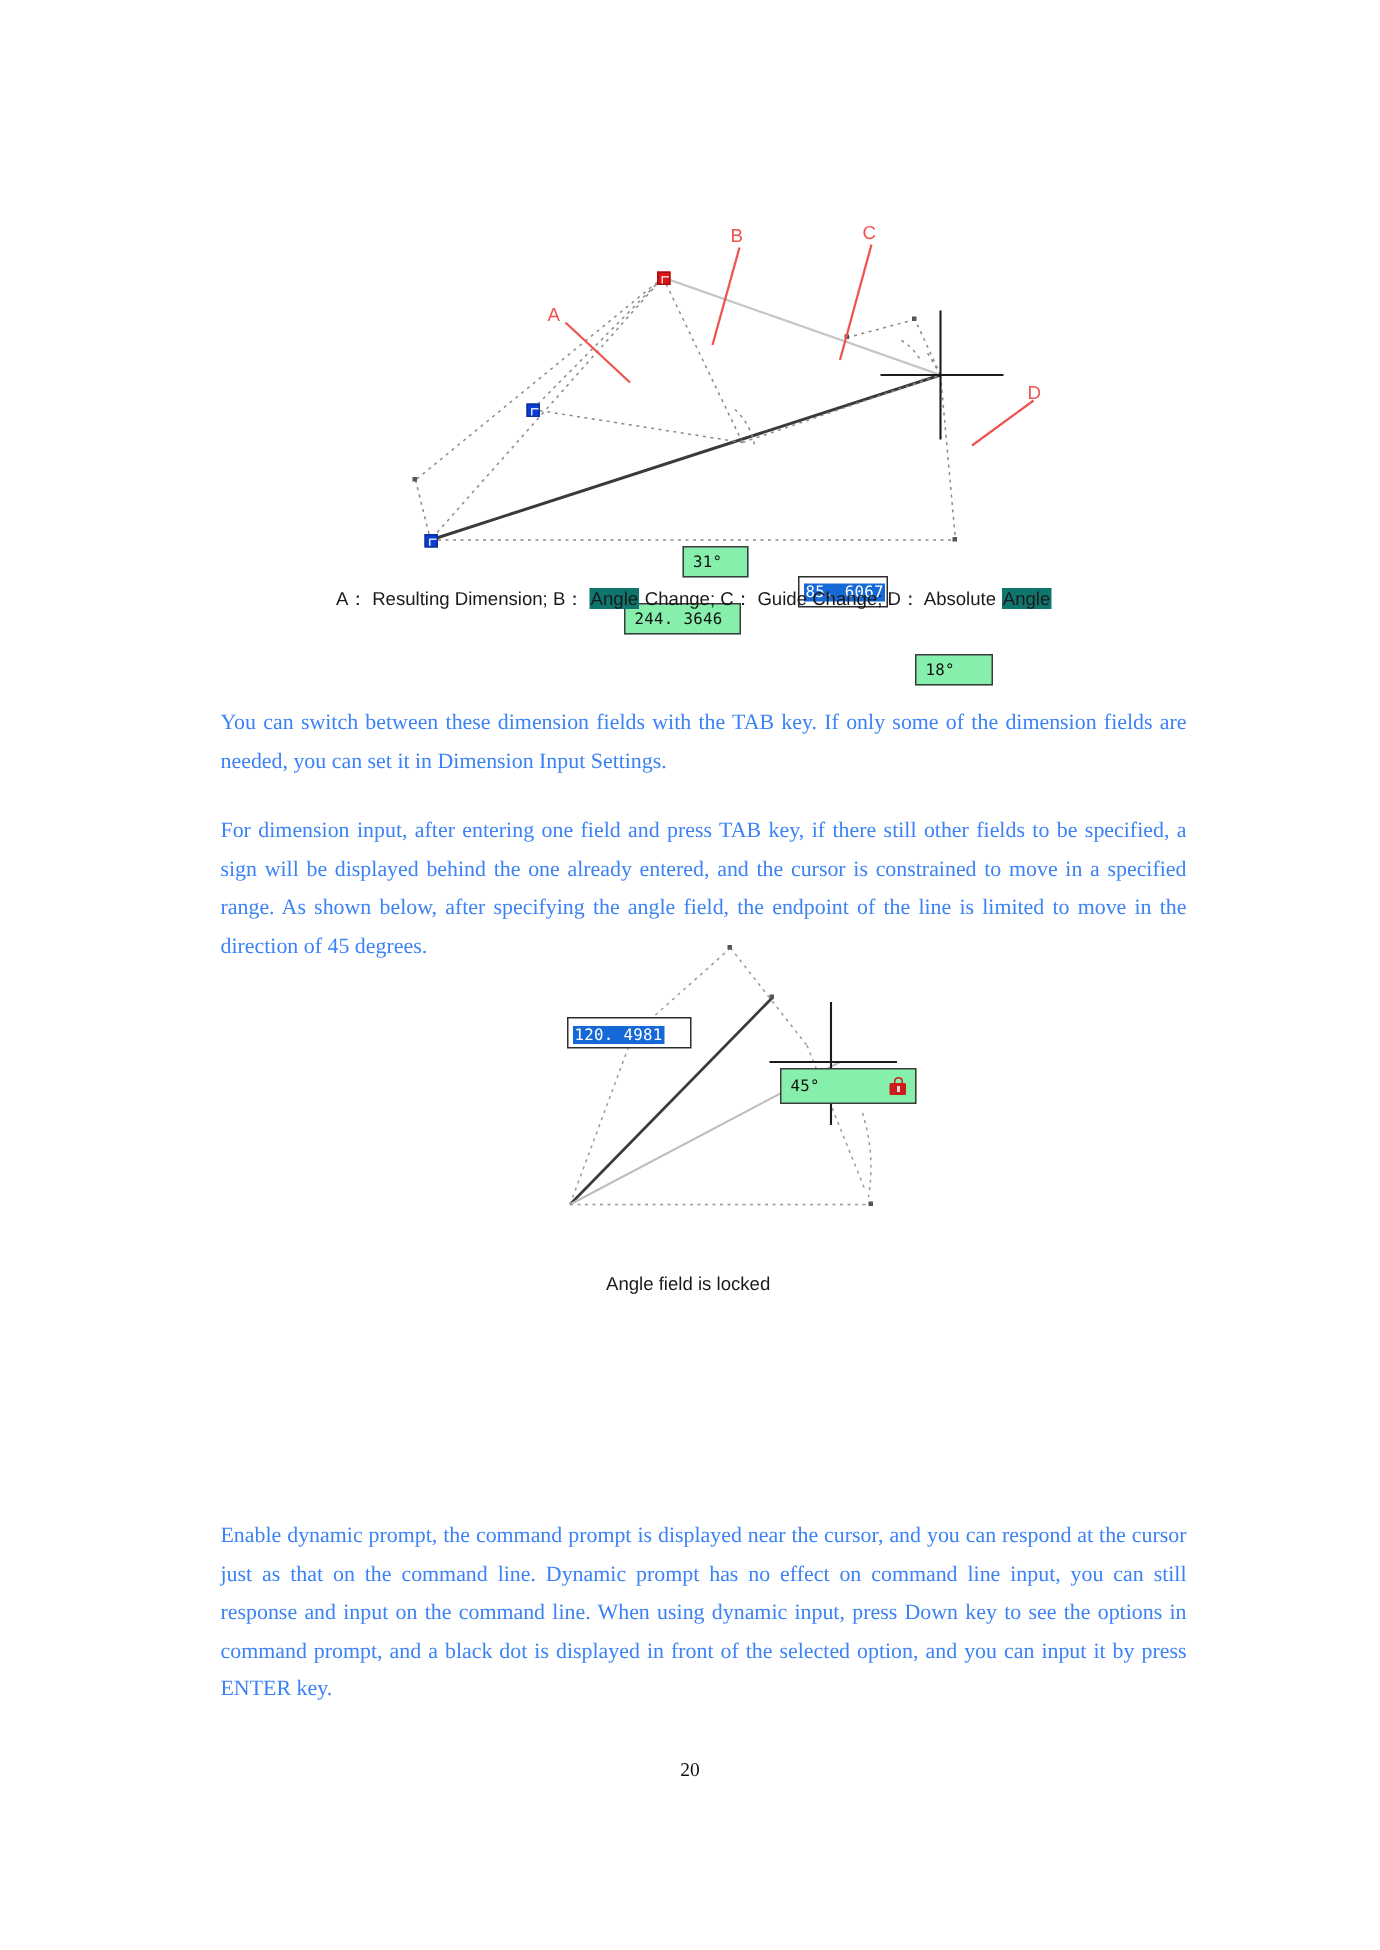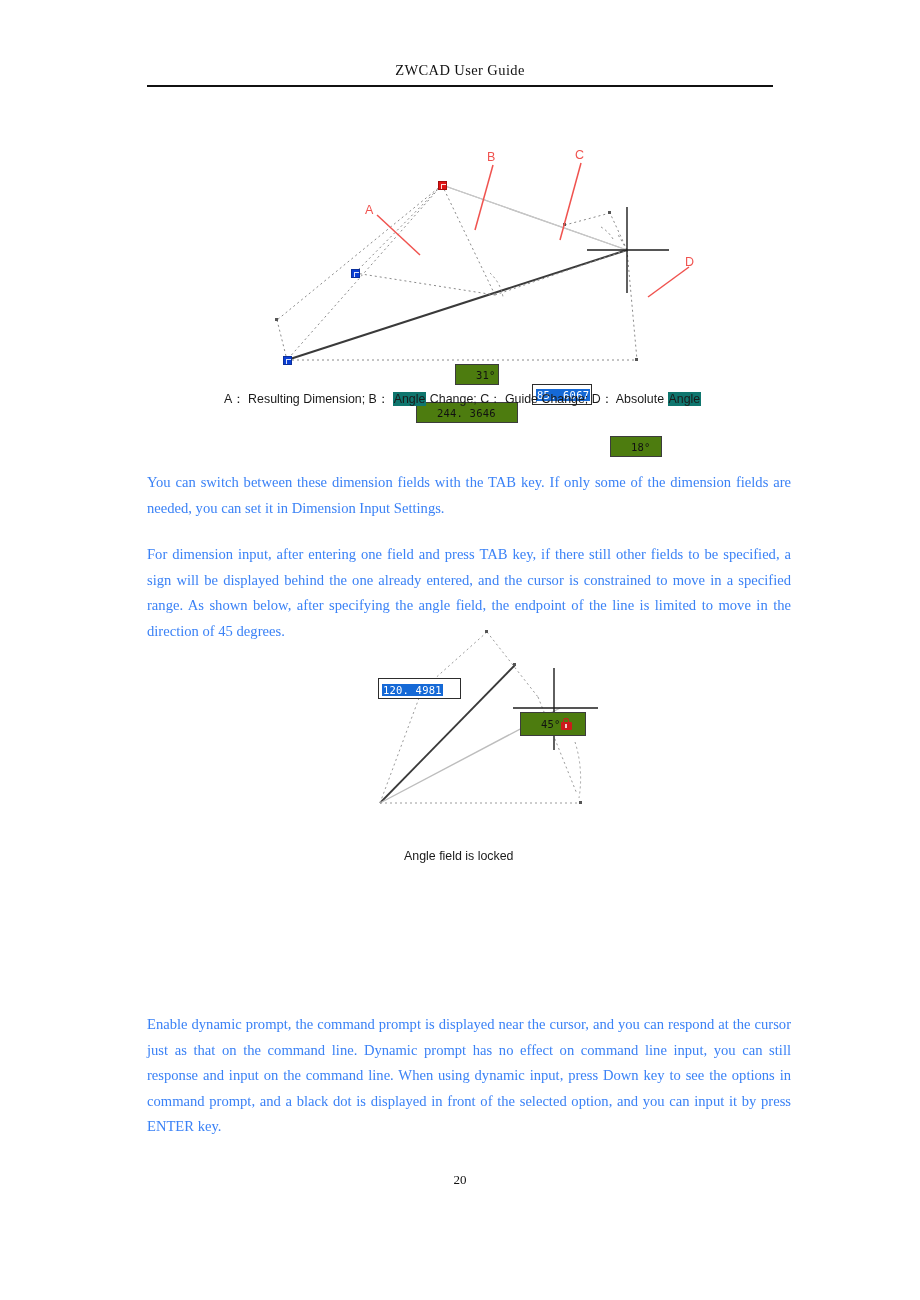"ZWCAD User Guide" div.header-zone { html: <div> <div>ZWCAD User Guide</div> <div></div> </div> -> none }
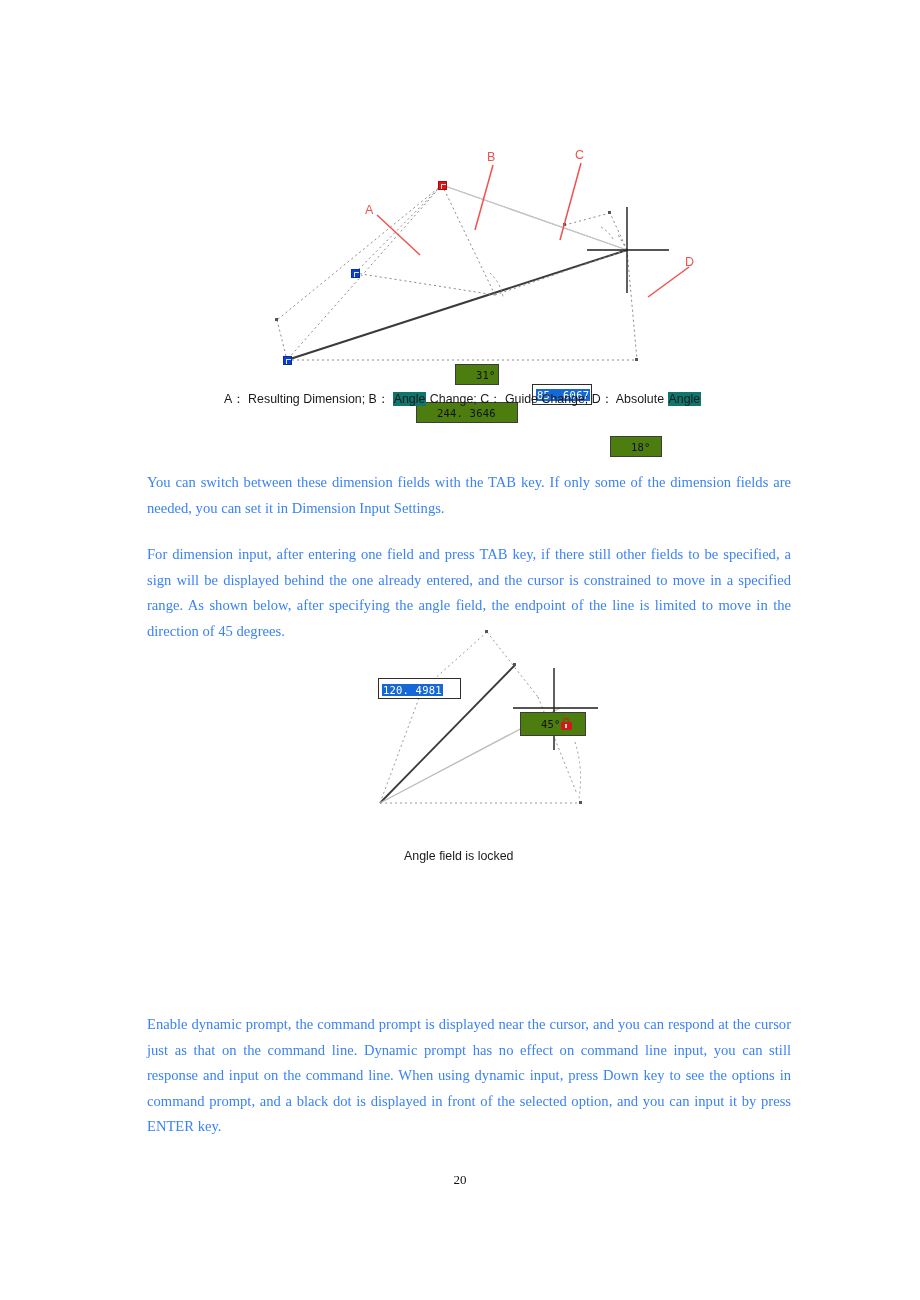"31°" .tooltip { background: #4d7c0f -> #86efac; padding: 0 20px -> 0 6px }
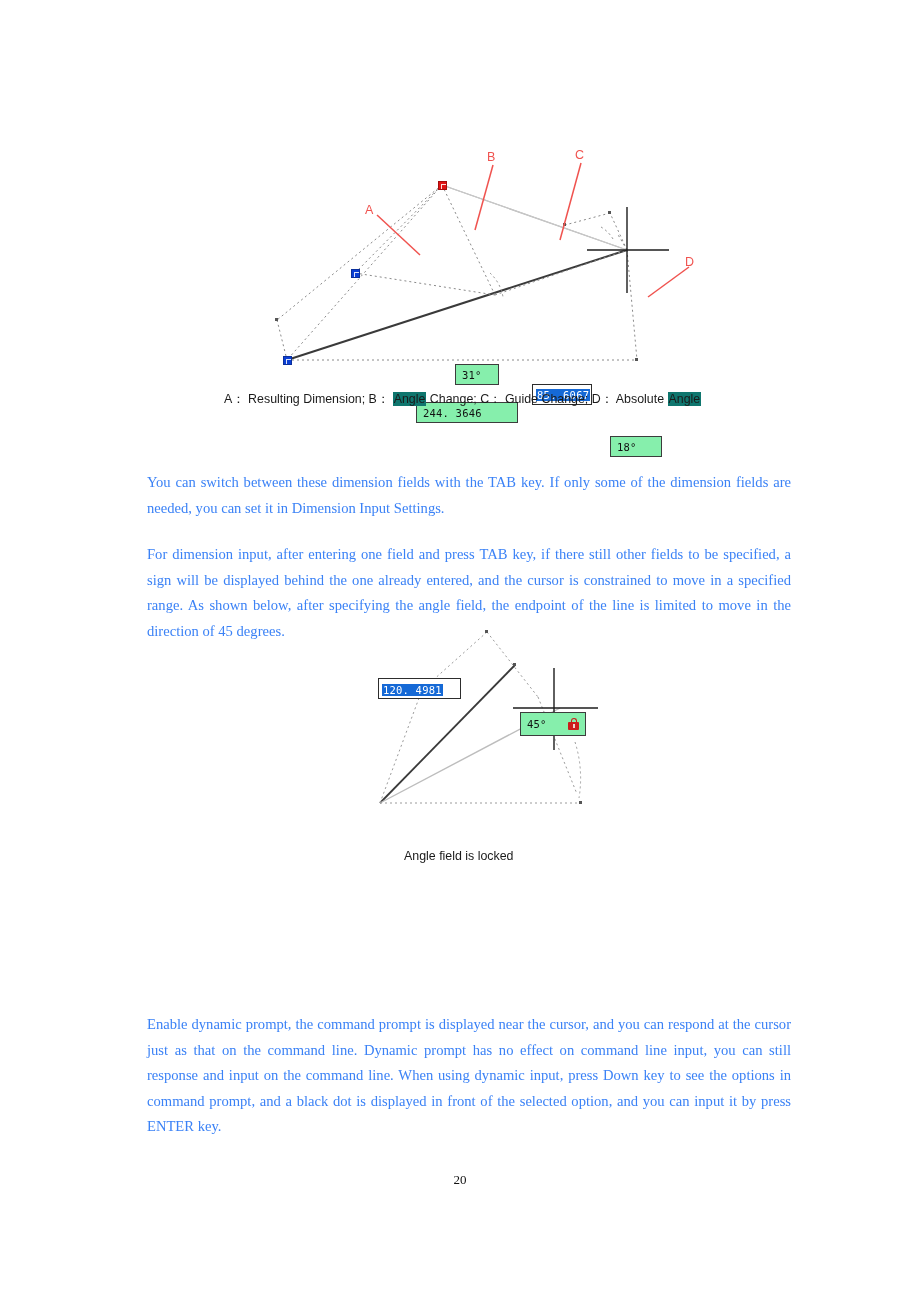"244. 3646" div.tooltip { width: 102px -> 78px }
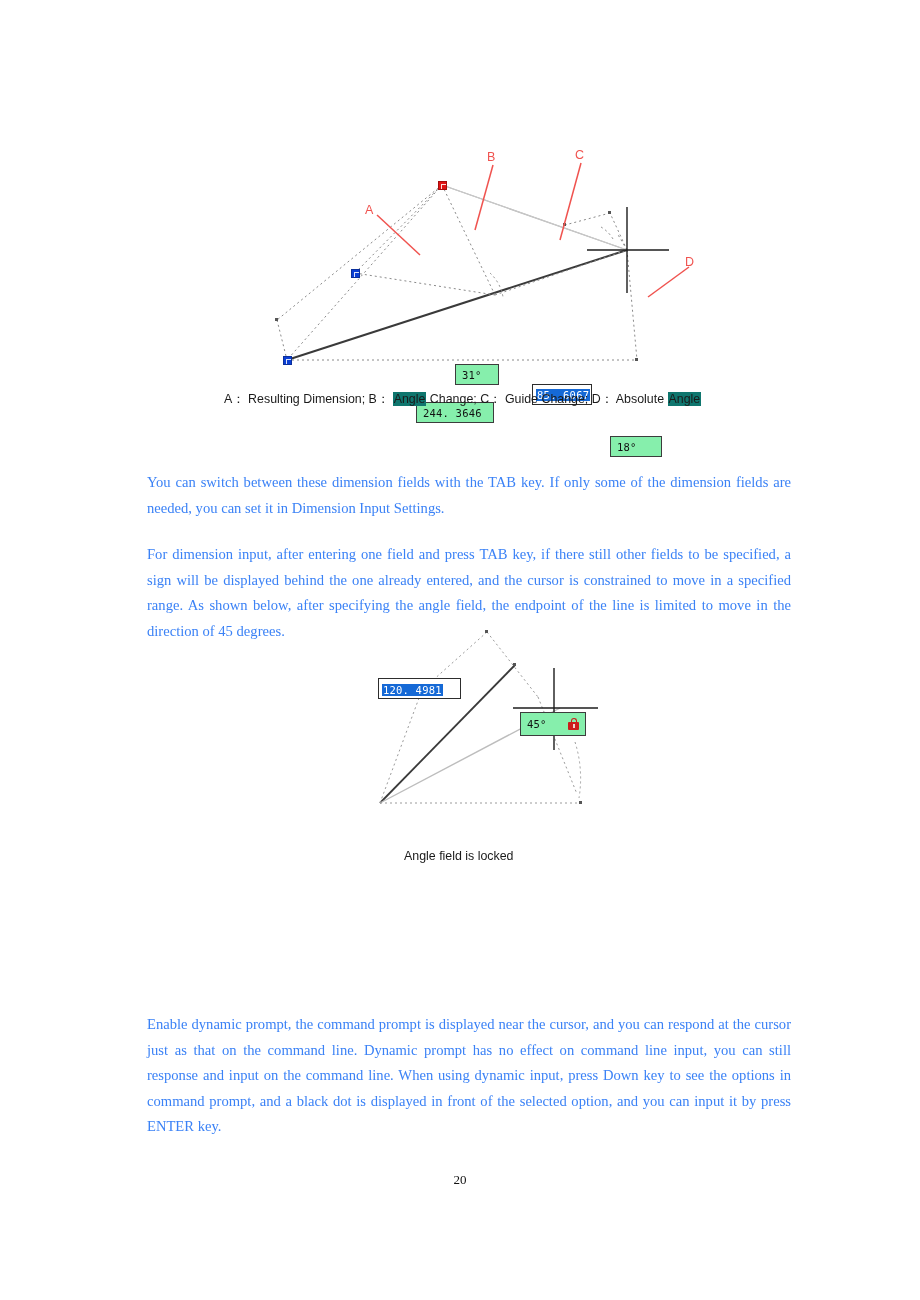"45°" div.tooltip { width: 66px -> 91px }
